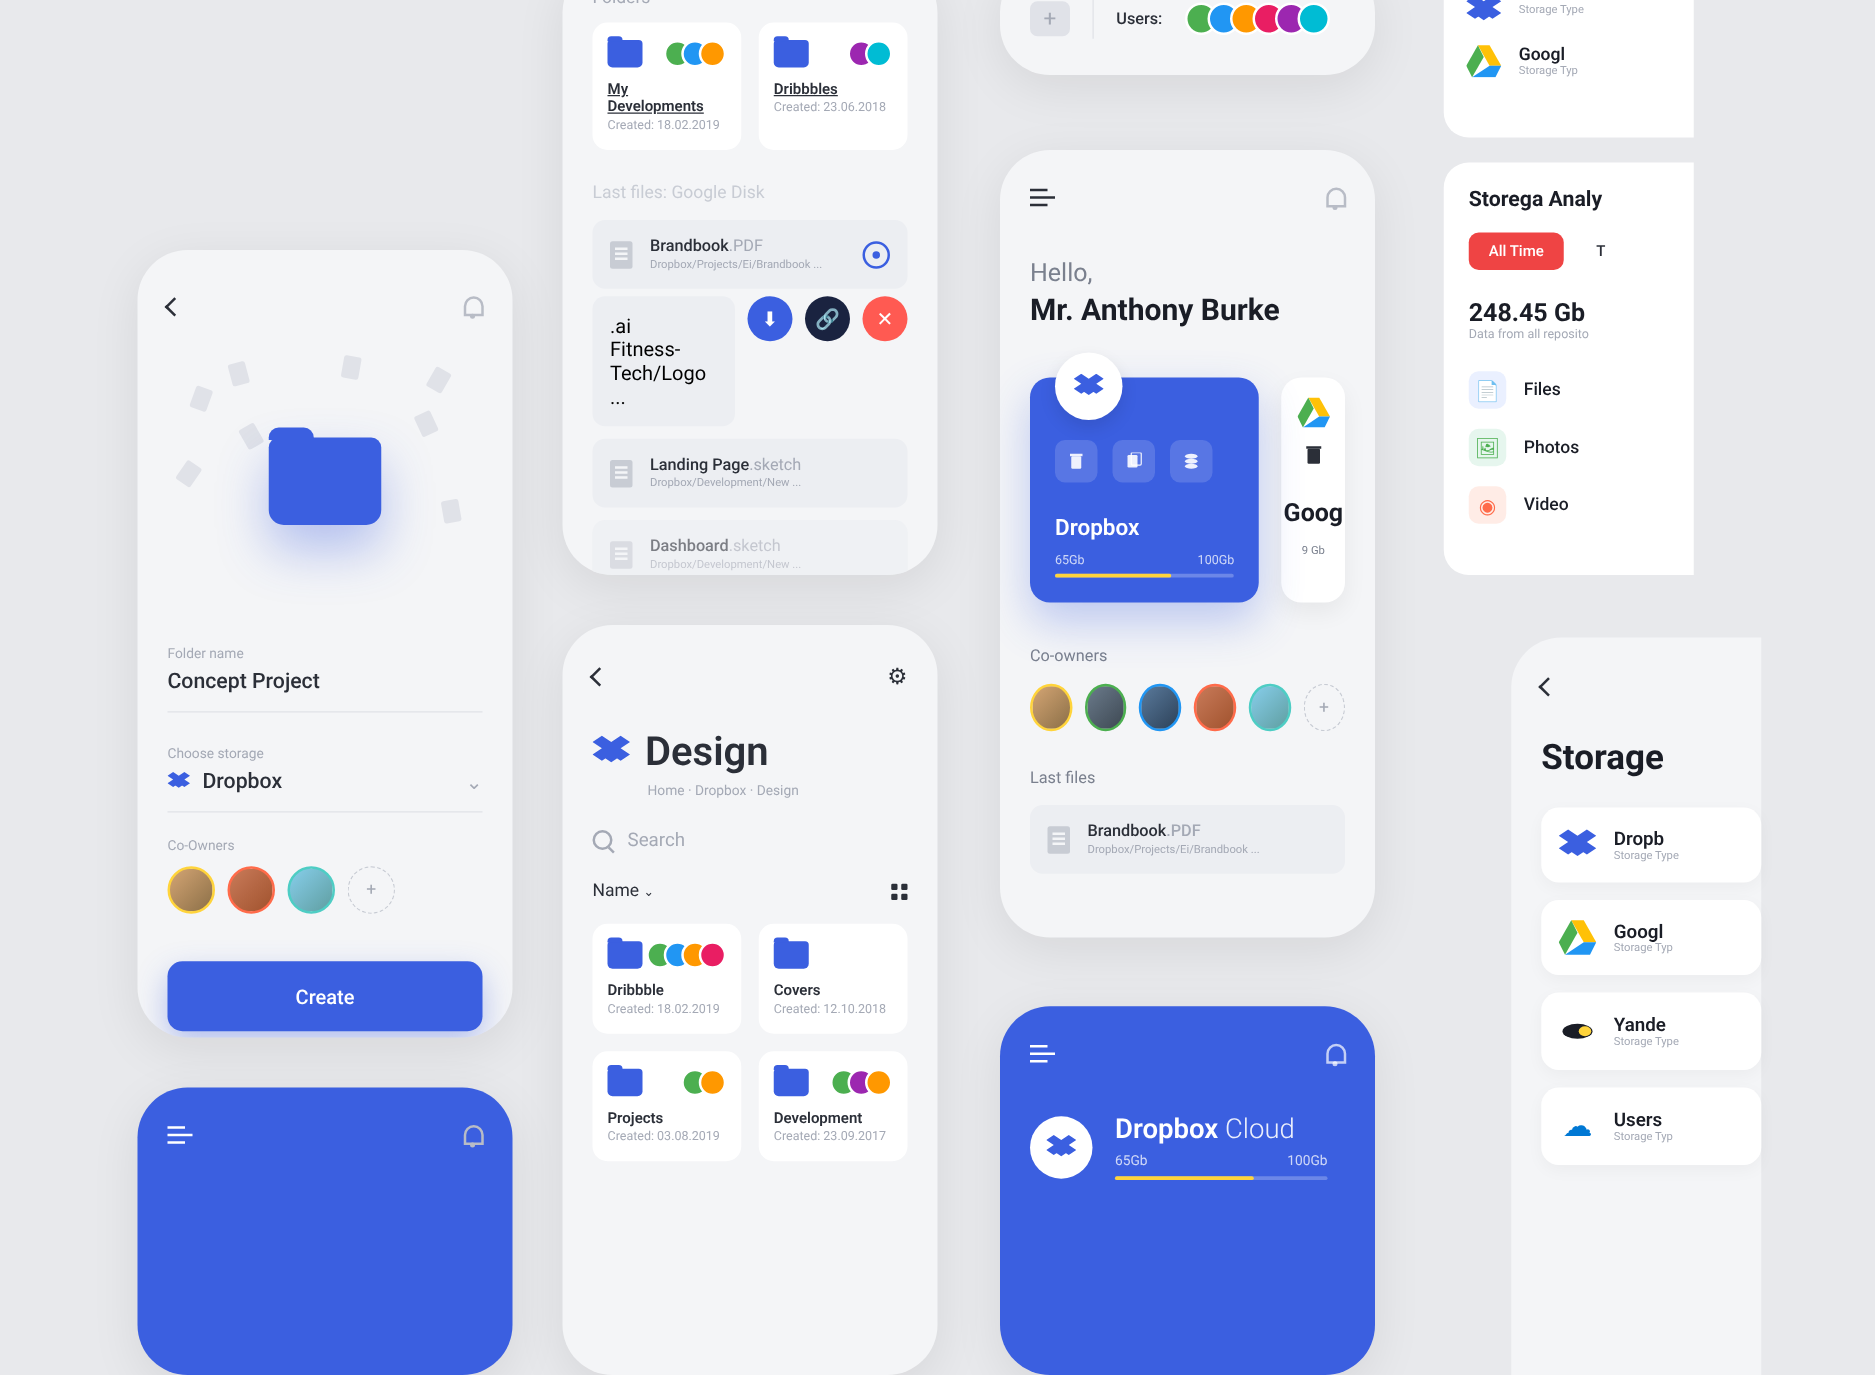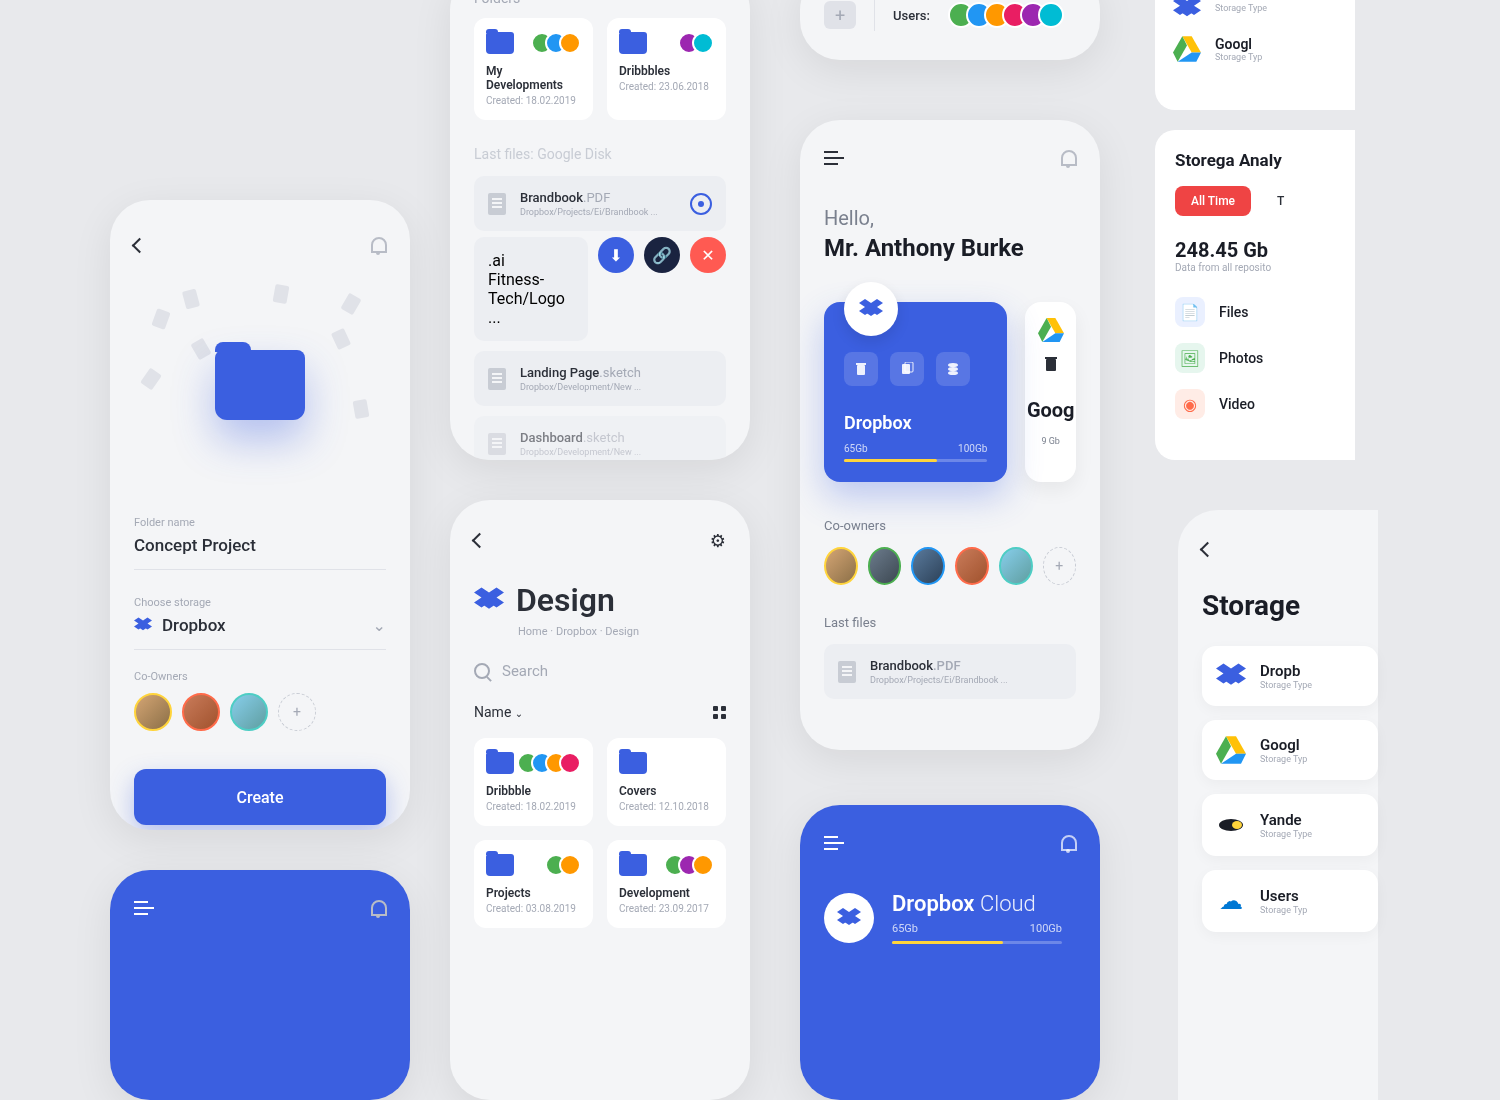"My Developments" #p2 .fname { text-decoration: none -> underline }
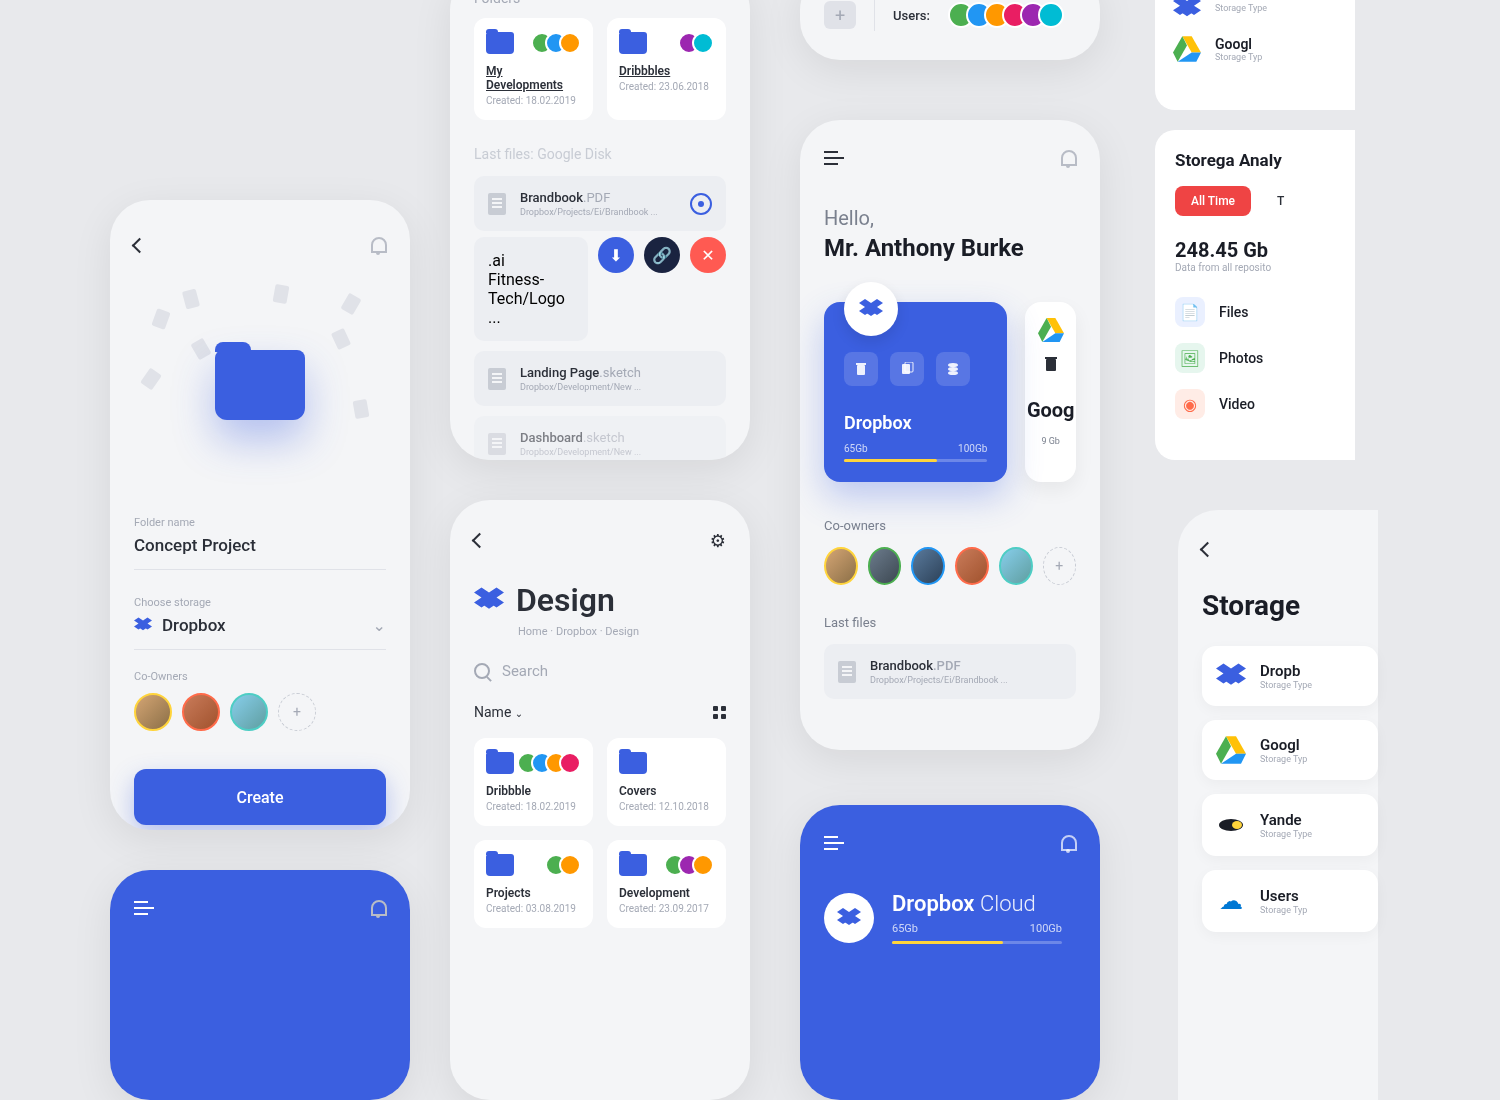"Storage" #r3 { left: 1178px -> 1209px }
